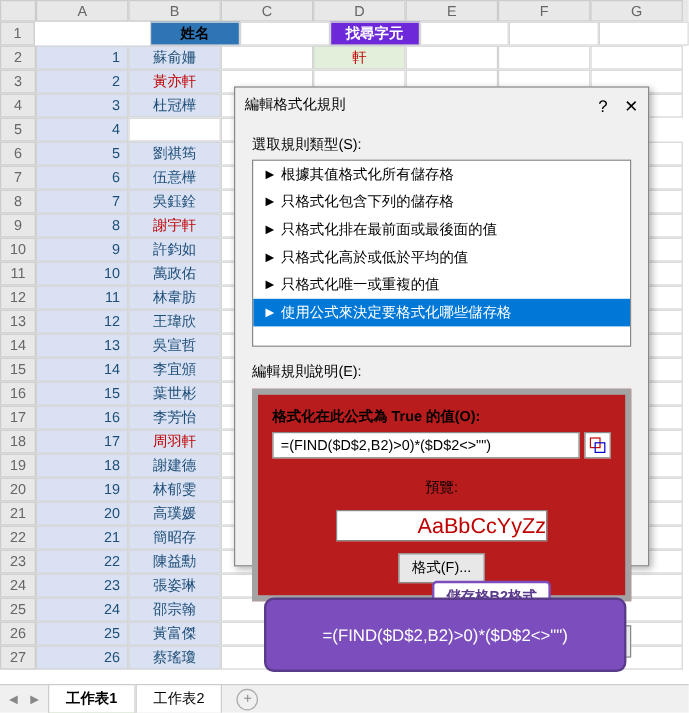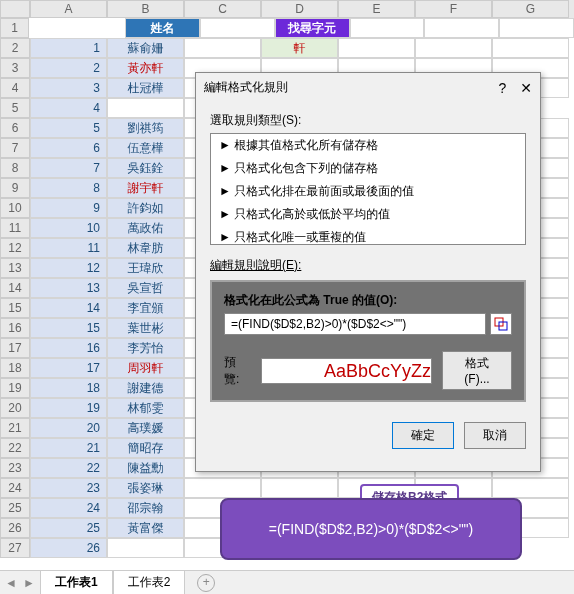"姓名" .hdr-cell2 { color: #ffffff -> #000000 }
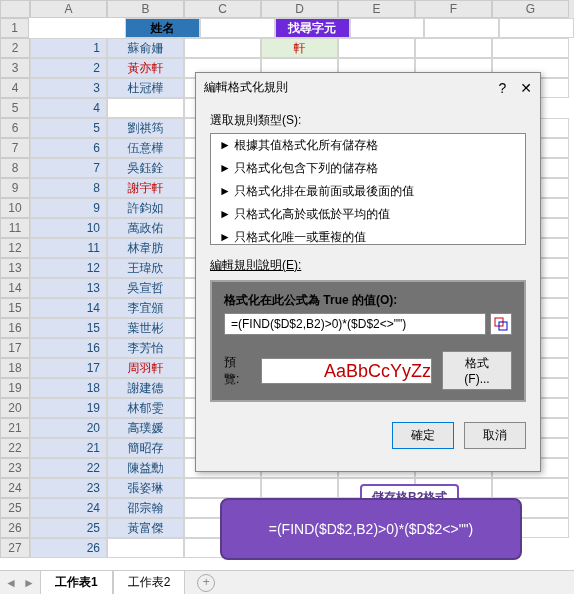"► 根據其值格式化所有儲存格" .rule-list { height: 112px -> 156px }
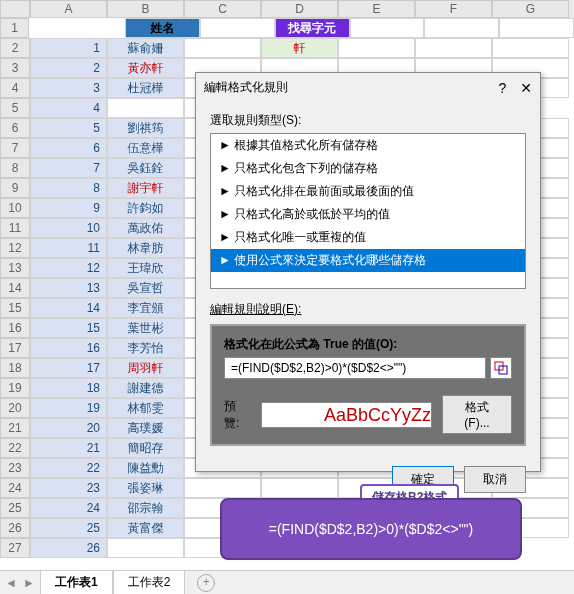"編輯規則說明(E):" .desc-label { text-decoration: underline -> none }
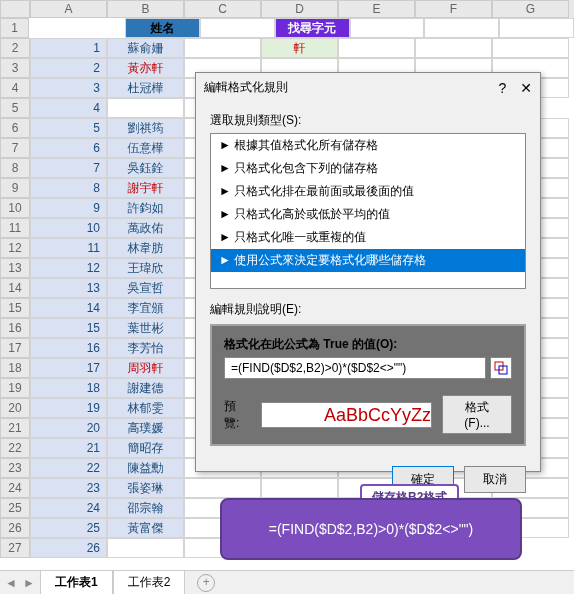"格式化在此公式為 True 的值(O):" .desc-box { background: #737373 -> #b91c1c; border: 2px solid #a3a3a3 -> 5px solid #a3a3a3 }
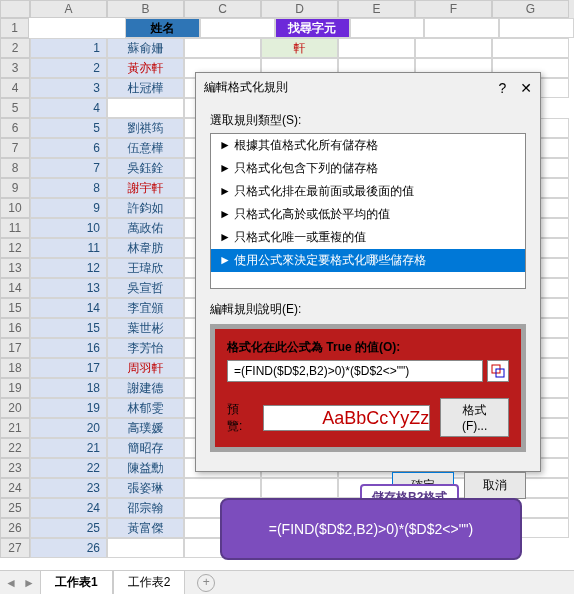"預覽:" .preview-row { flex-direction: none -> column }
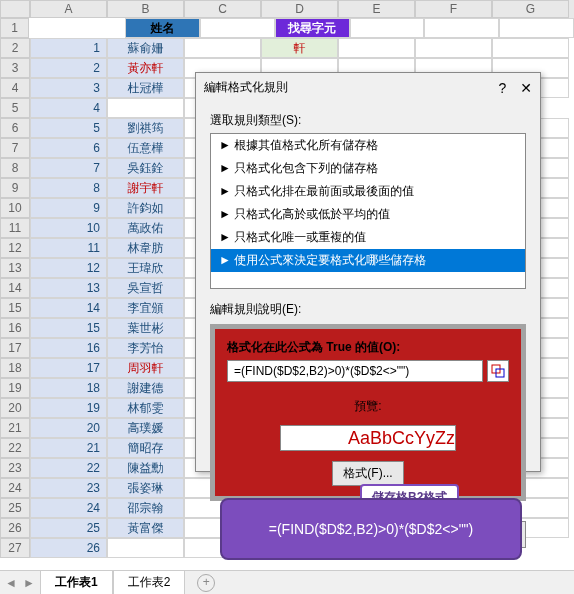"蔡瑤瓊" div.cell { html: none -> <div>蔡瑤瓊</div> }
